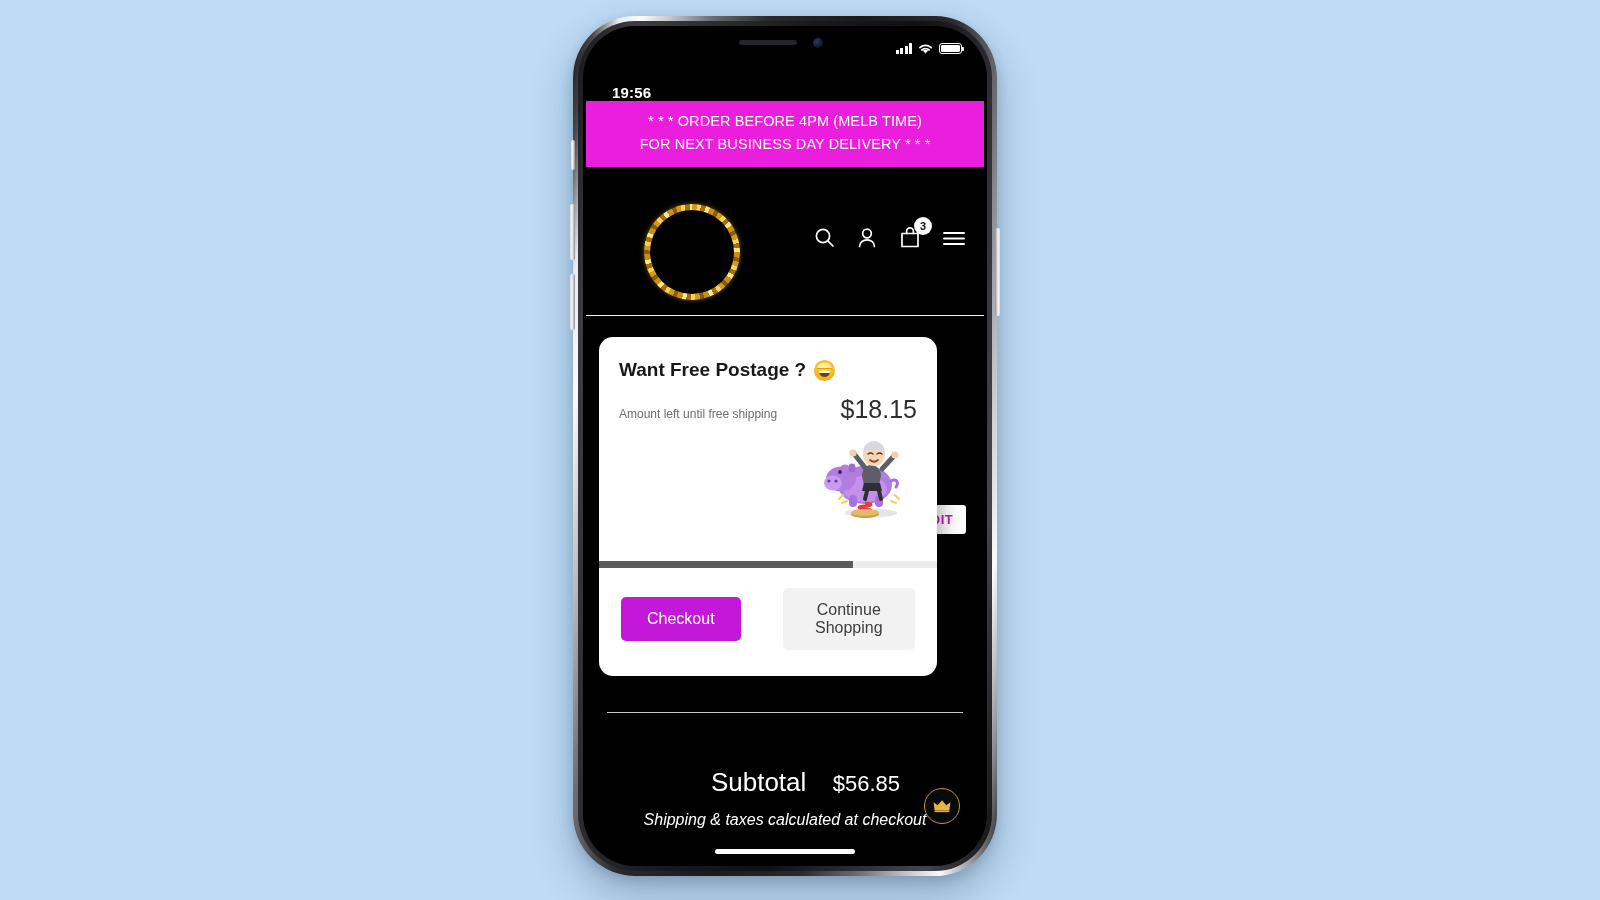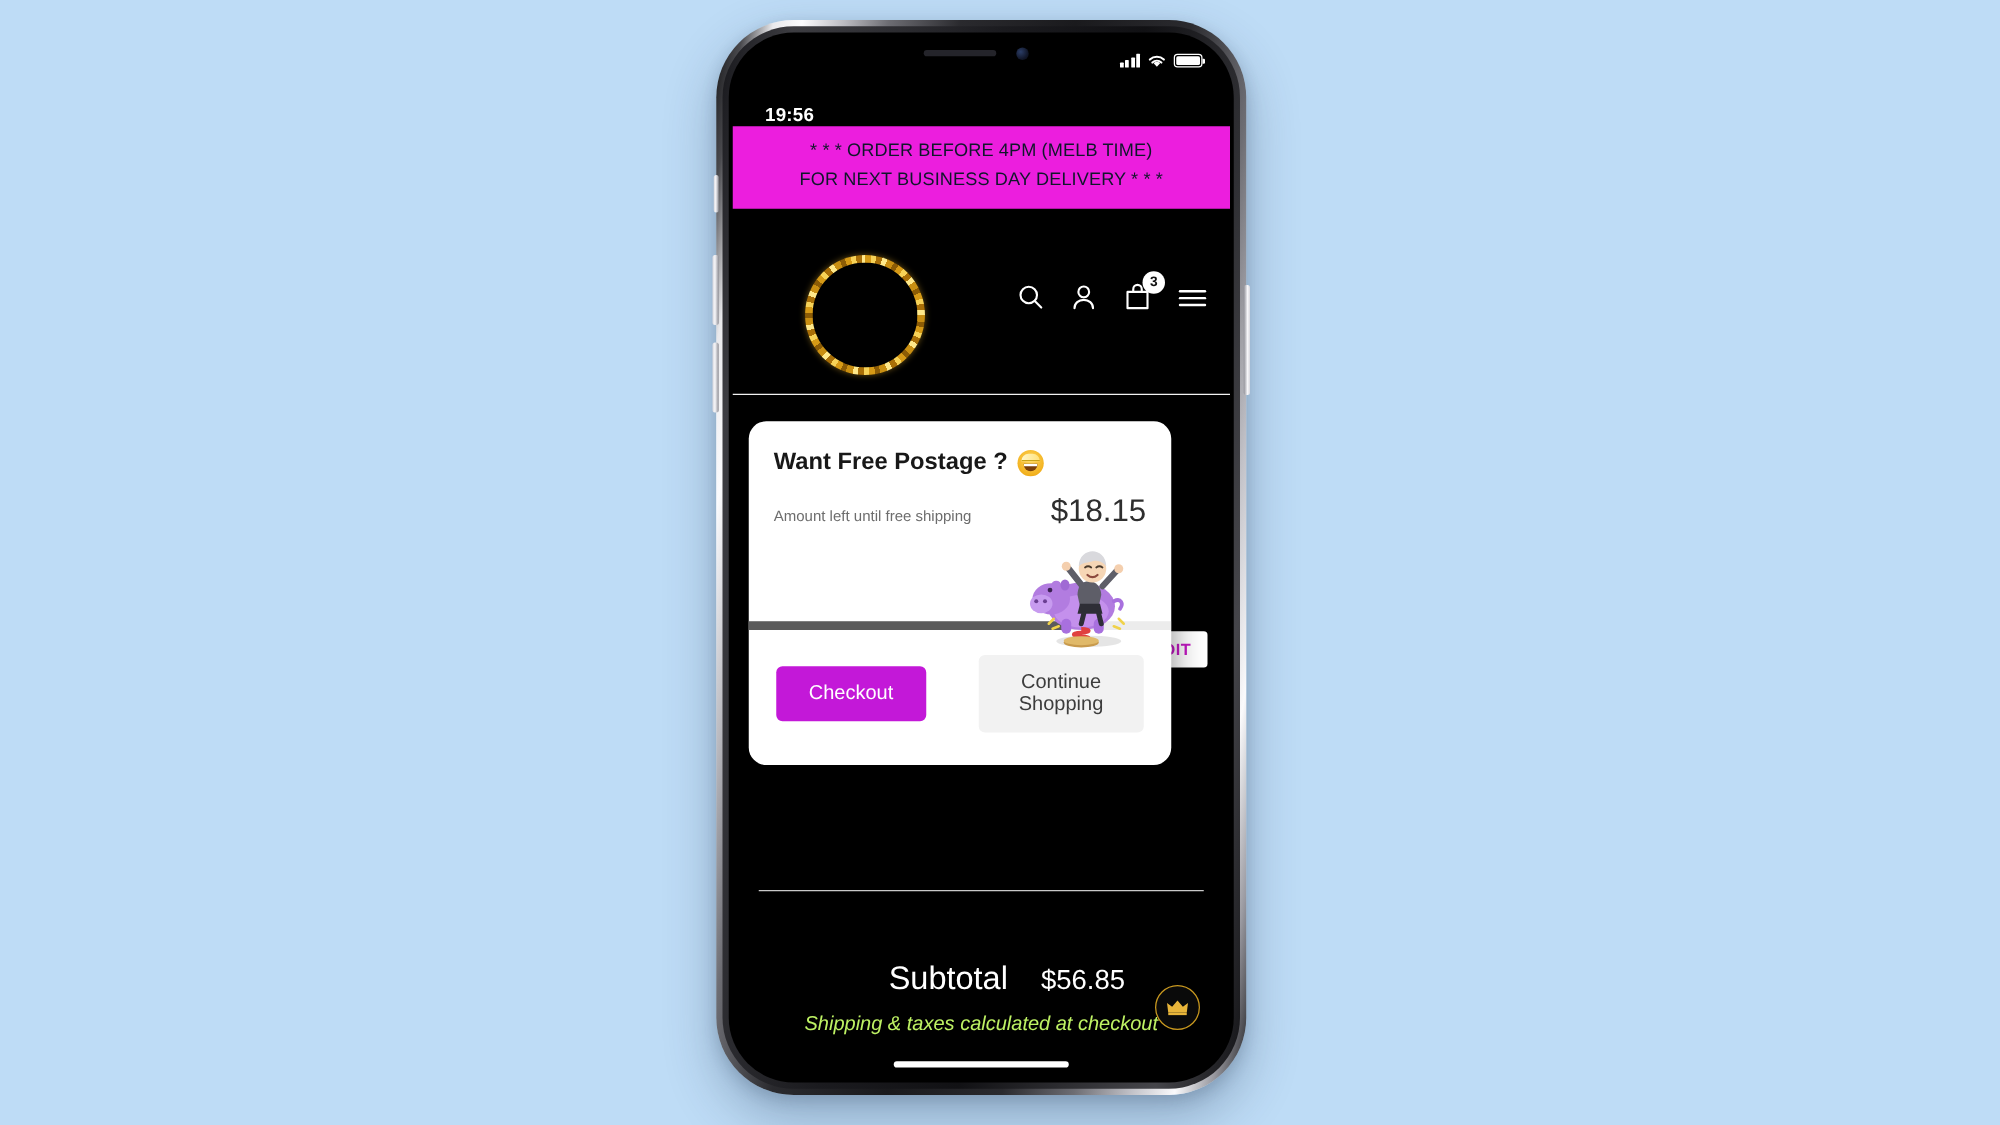"* * * ORDER BEFORE" .promo-banner { color: #0f172a -> #ffffff }
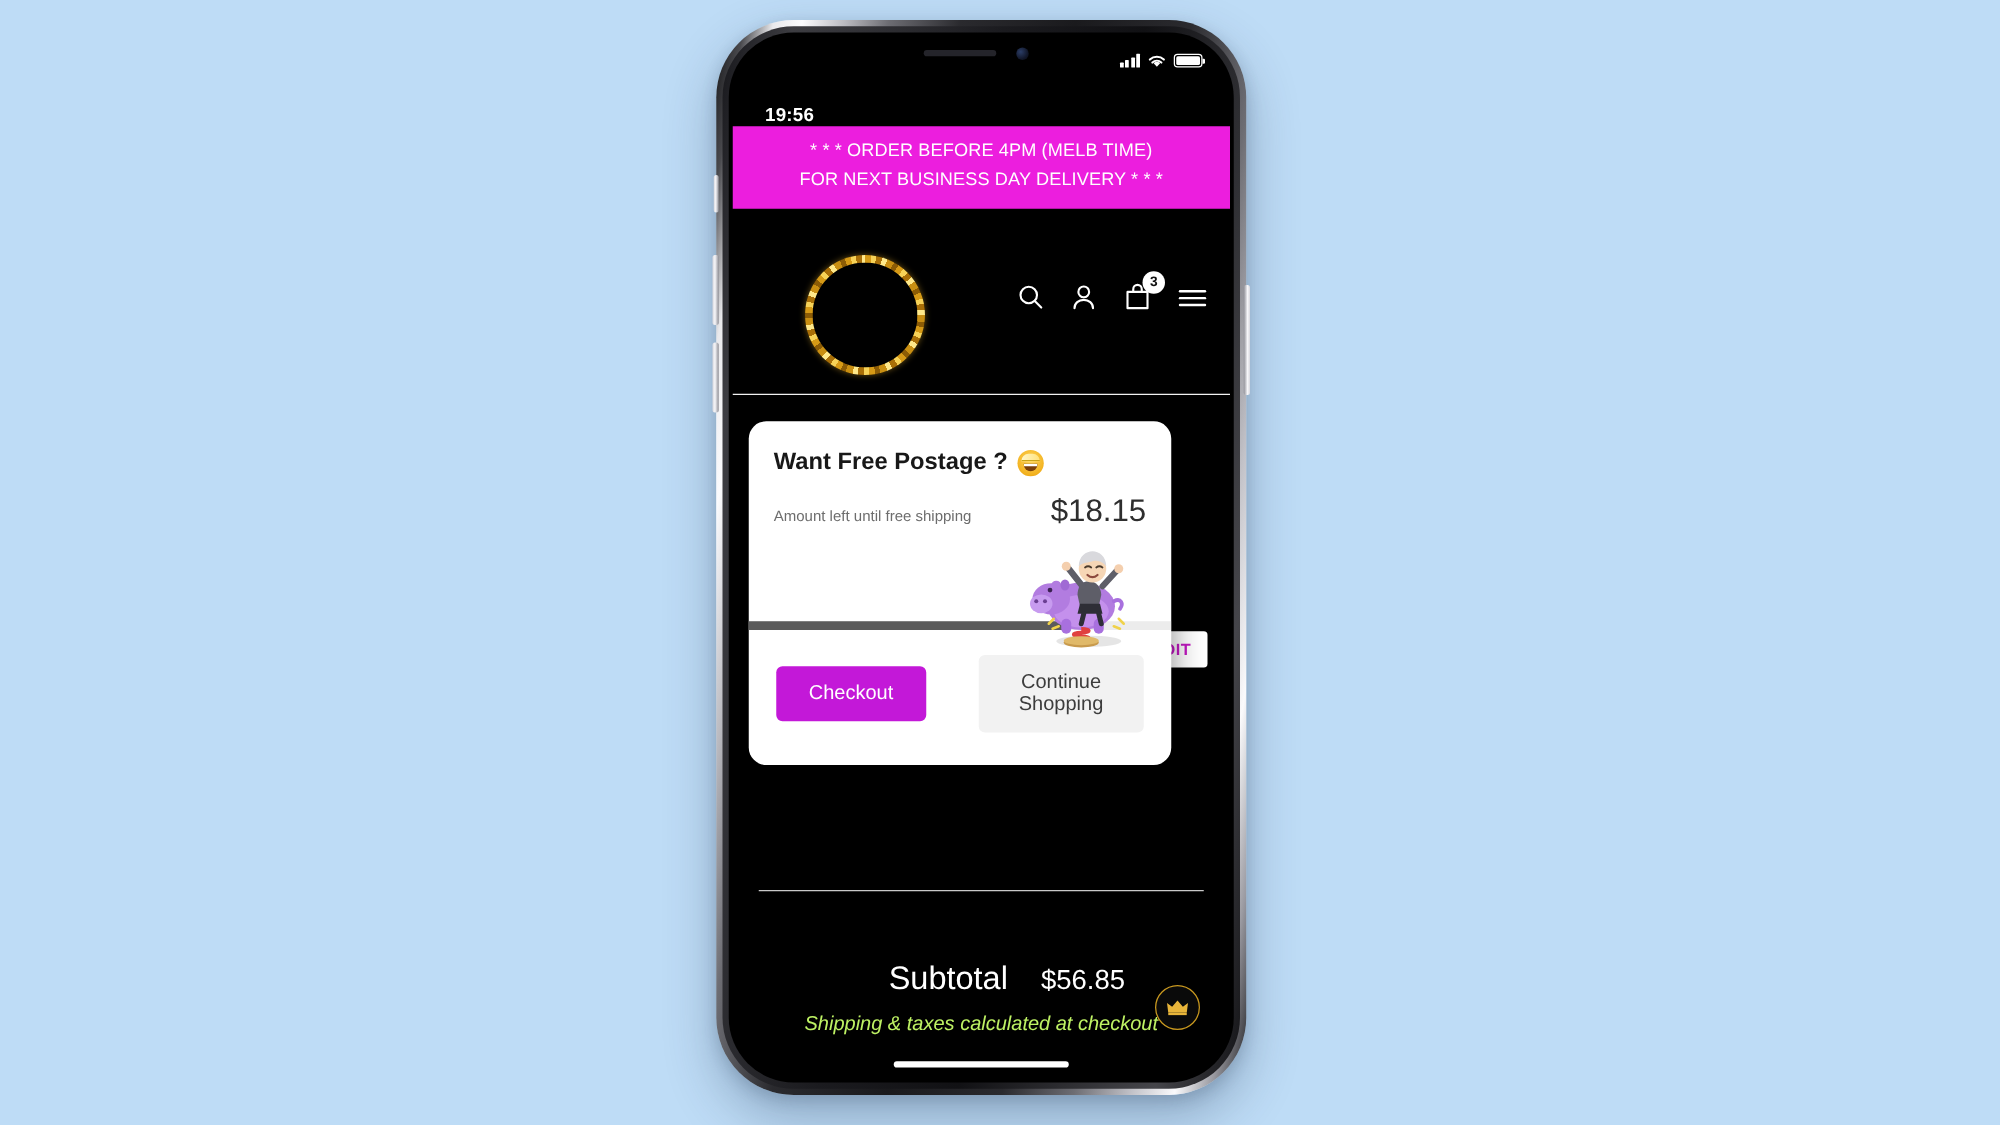"Want Free Postage ?" .modal-top { height: 160px -> 224px }
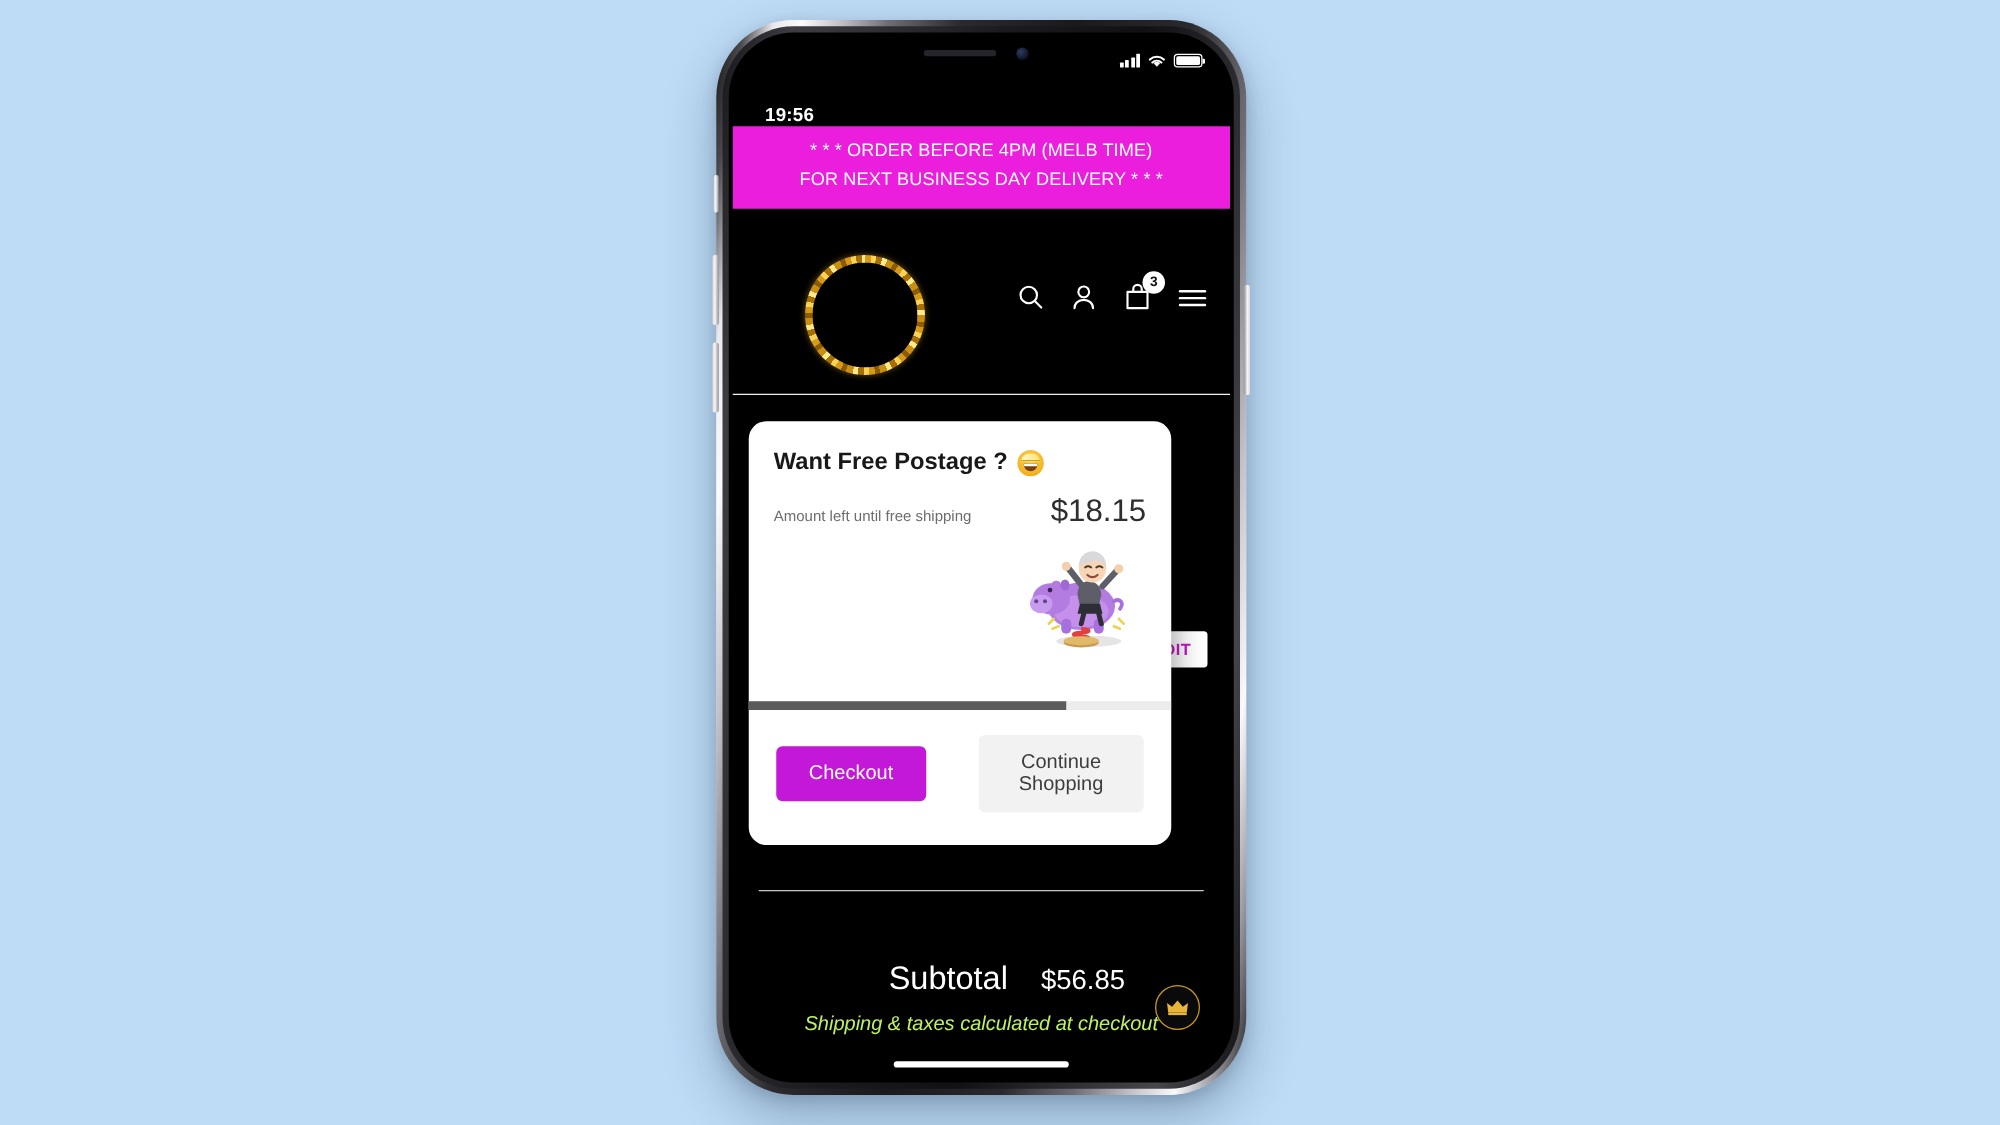"Shipping & taxes calculated at" .shipping-note { color: #bef264 -> #ffffff }
